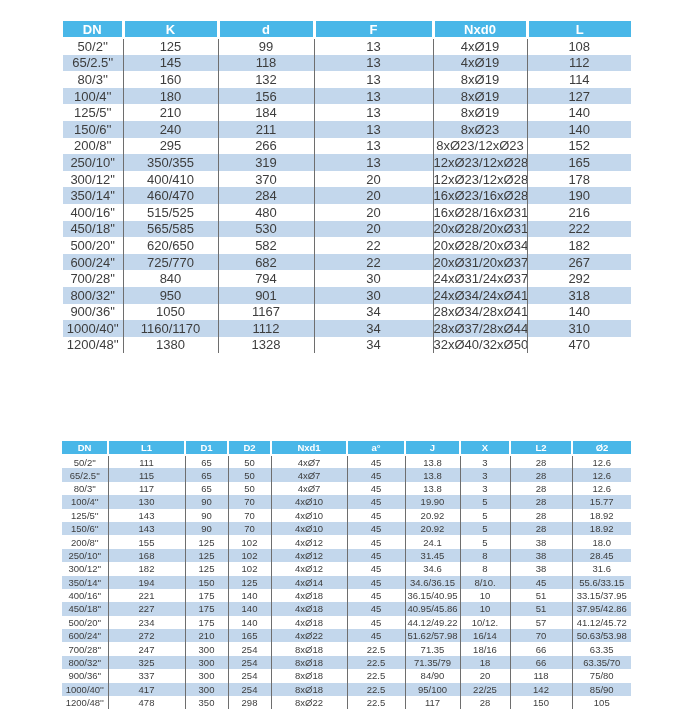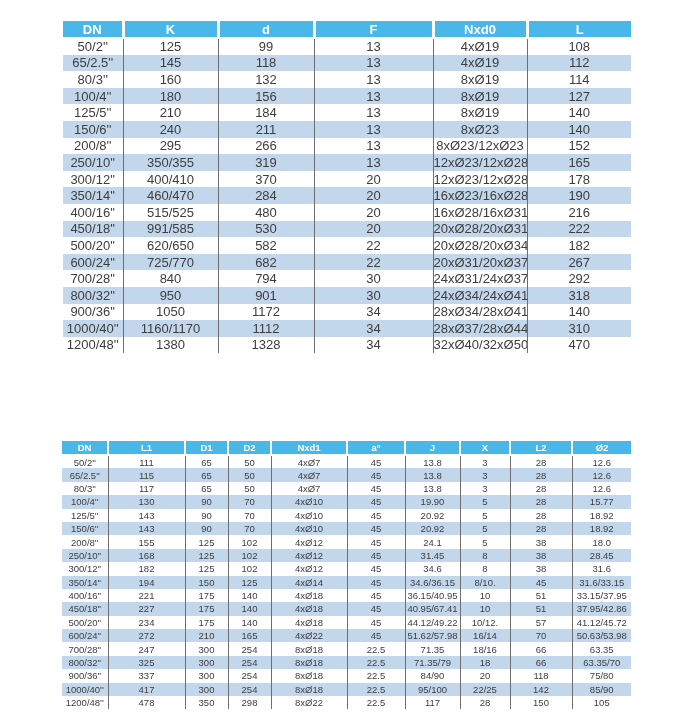"991/585" td { text: 991/585 -> 565/585 }
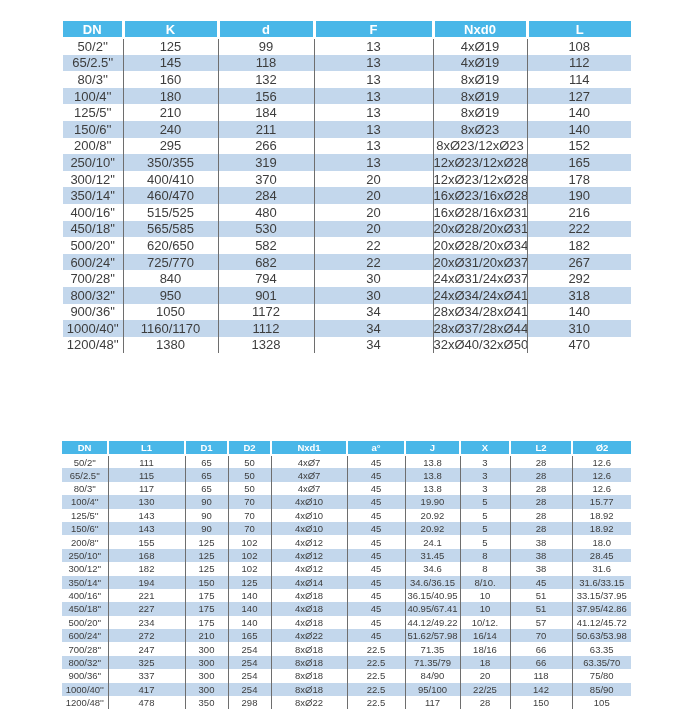"1172" td { text: 1172 -> 1167 }
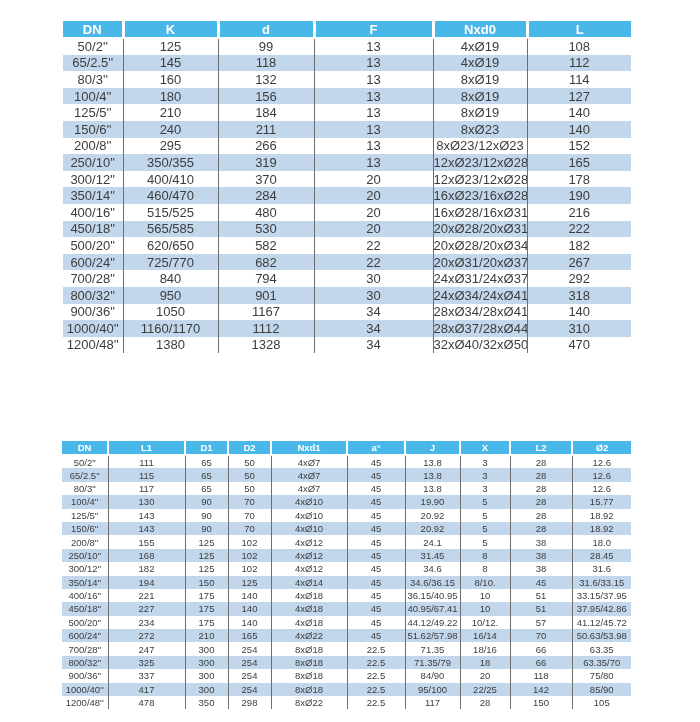"31.6/33.15" td { text: 31.6/33.15 -> 55.6/33.15 }
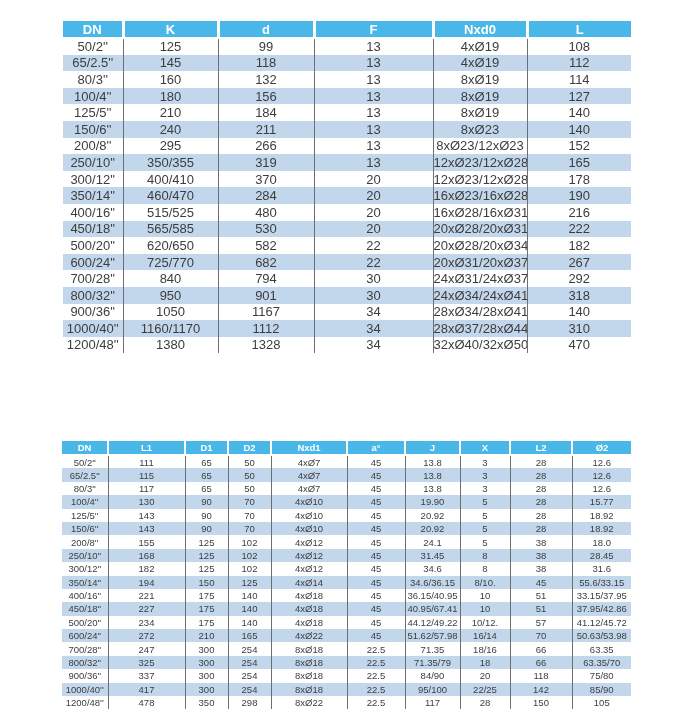"40.95/67.41" td { text: 40.95/67.41 -> 40.95/45.86 }
